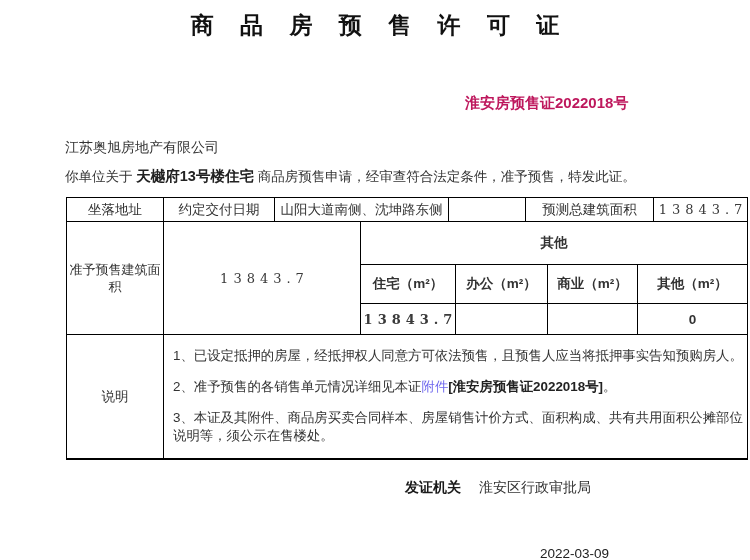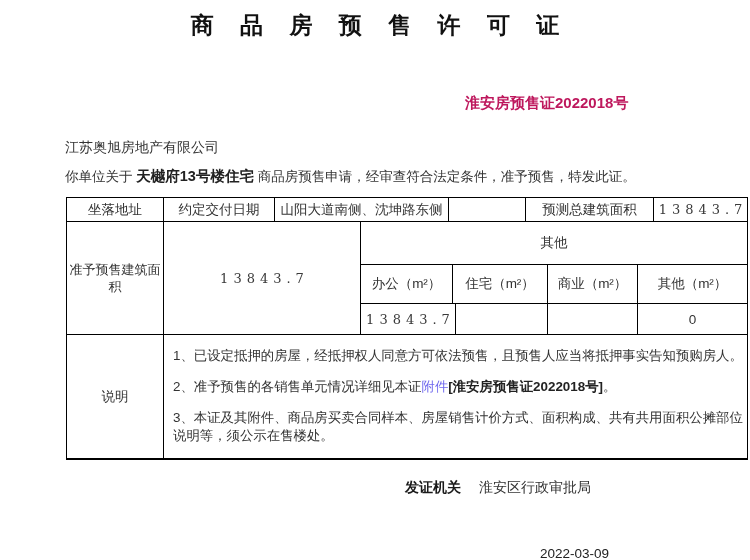"其他" .right-block { font-weight: none -> bold }
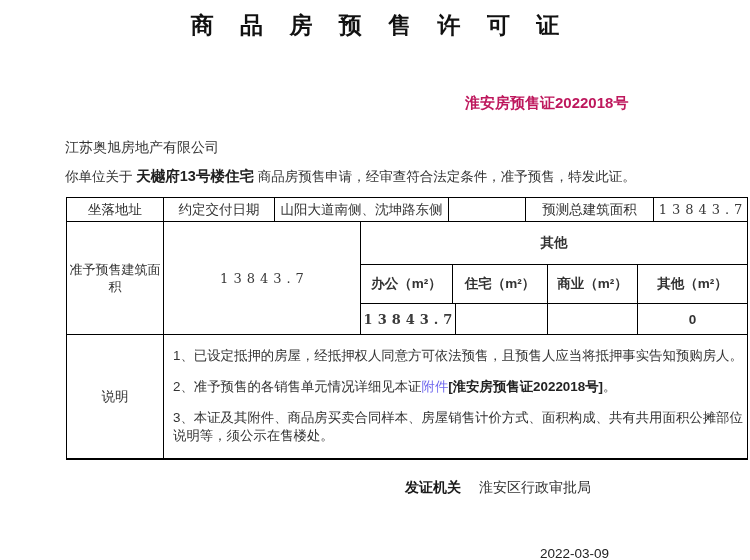"办公（m²）" div.t-cell { order: before "住宅（m²）" -> after "住宅（m²）" }
